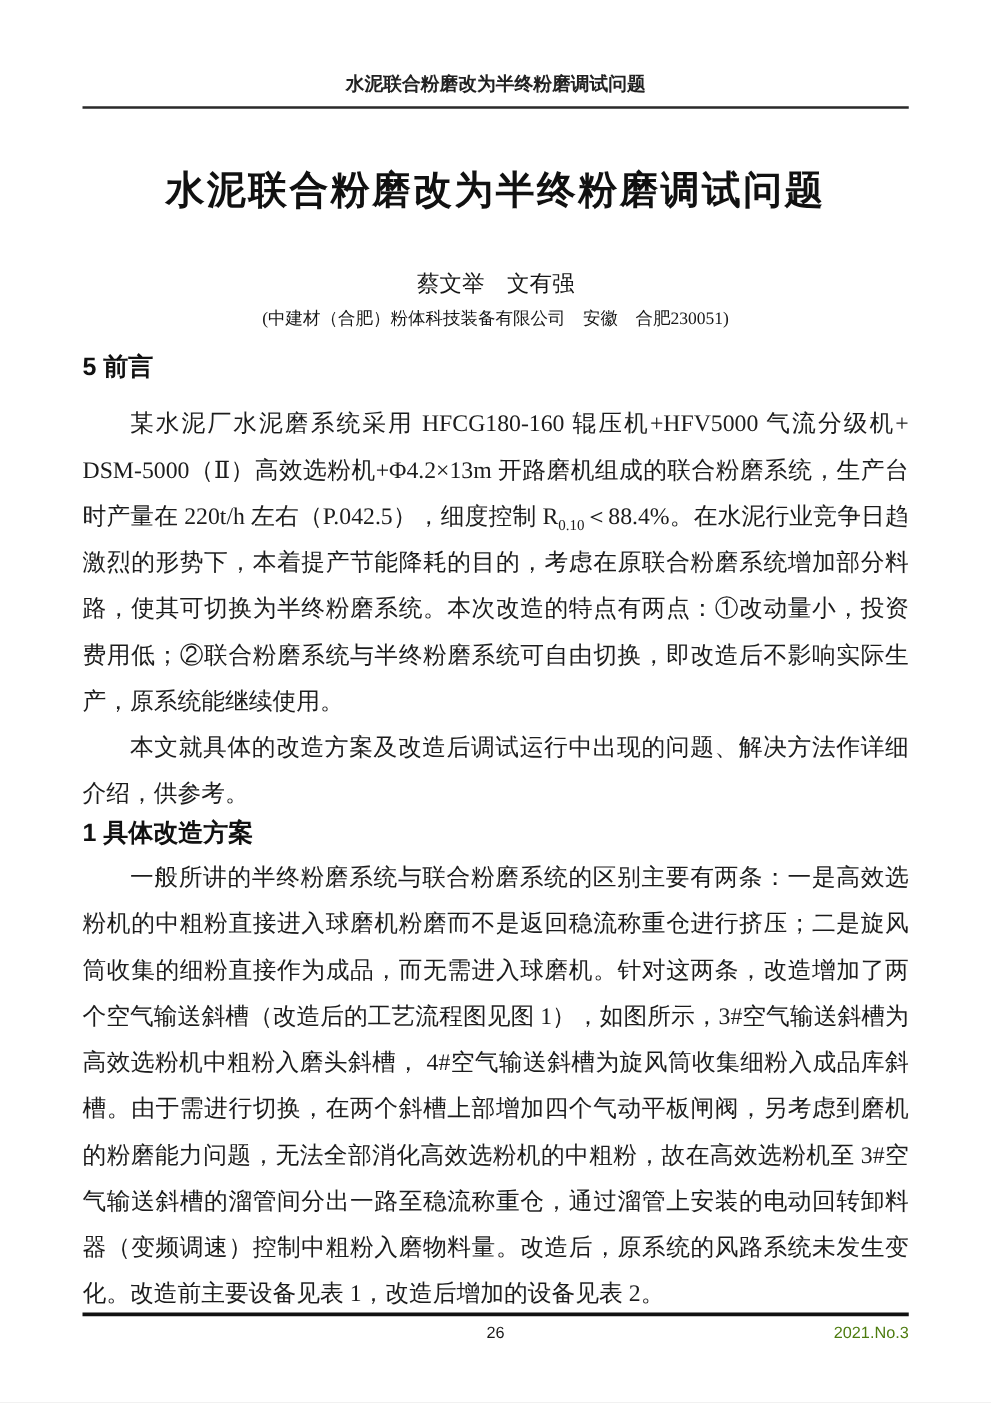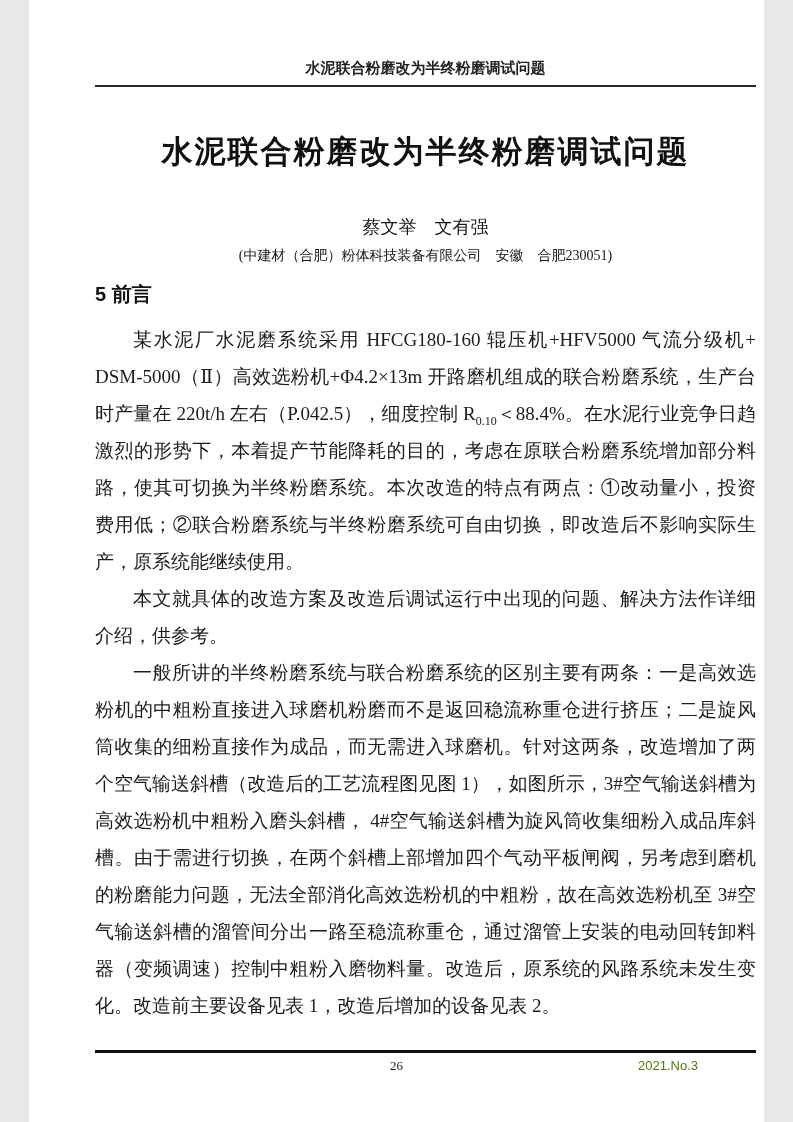"水泥联合粉磨改为半终粉磨调试问题" .page { width: 735px -> 793px }
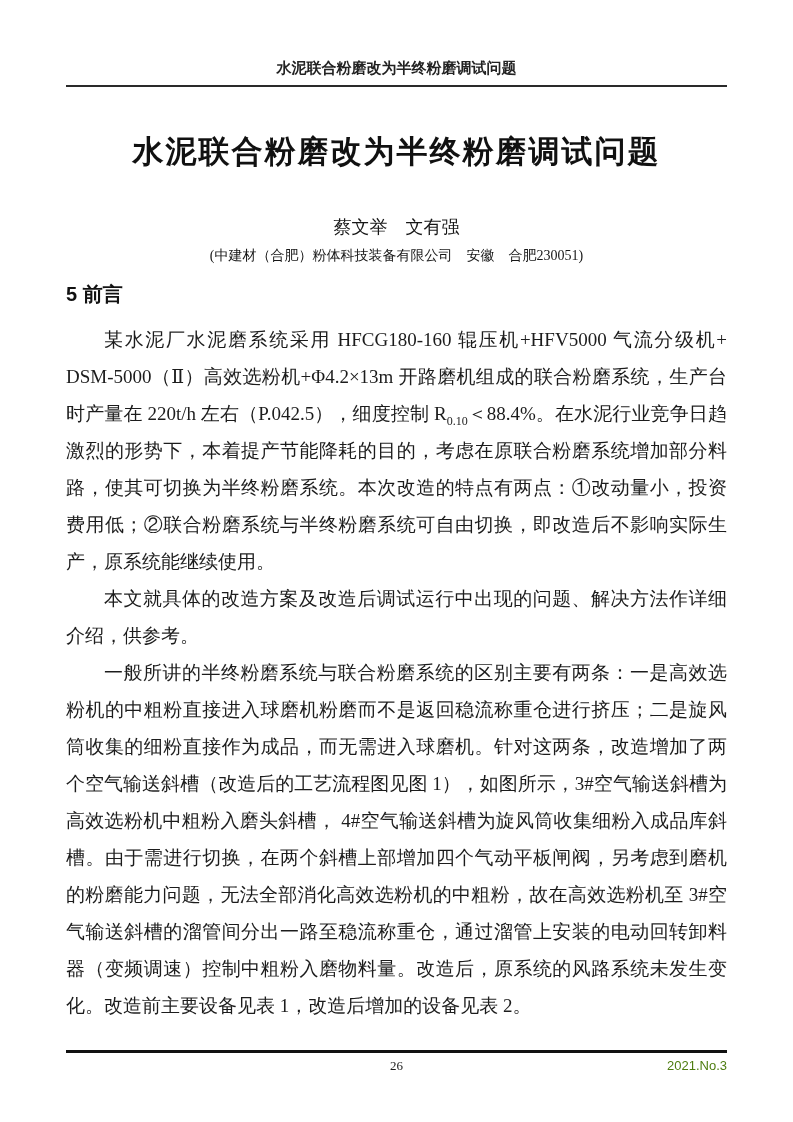"1 具体改造方案" h2.section-heading { html: none -> <h2>1 具体改造方案</h2> }
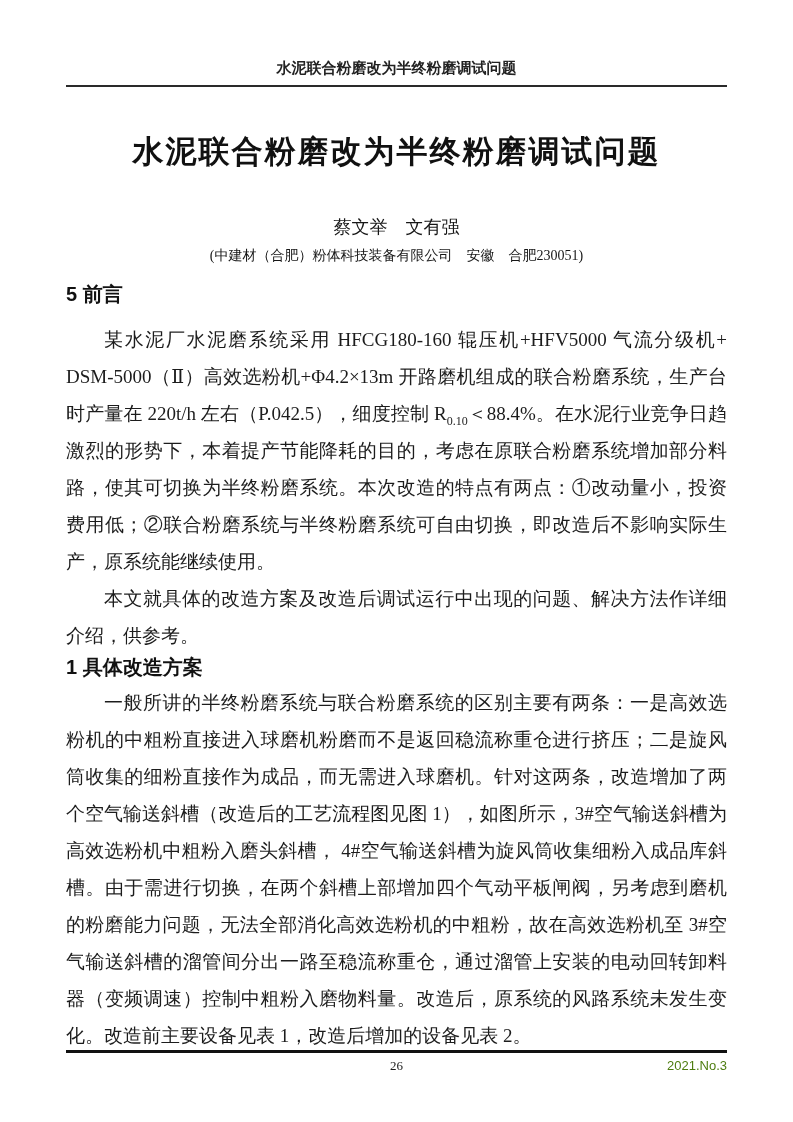"26" .page-number { font-family: Liberation Serif, serif -> Liberation Sans, sans-serif }
